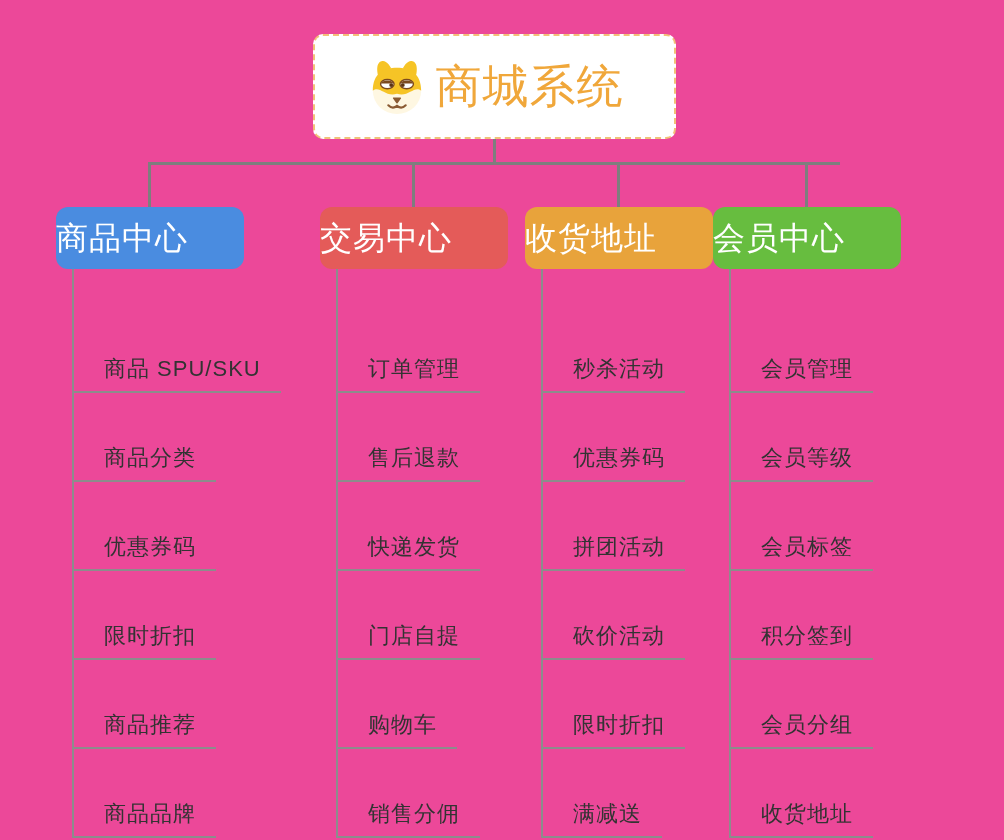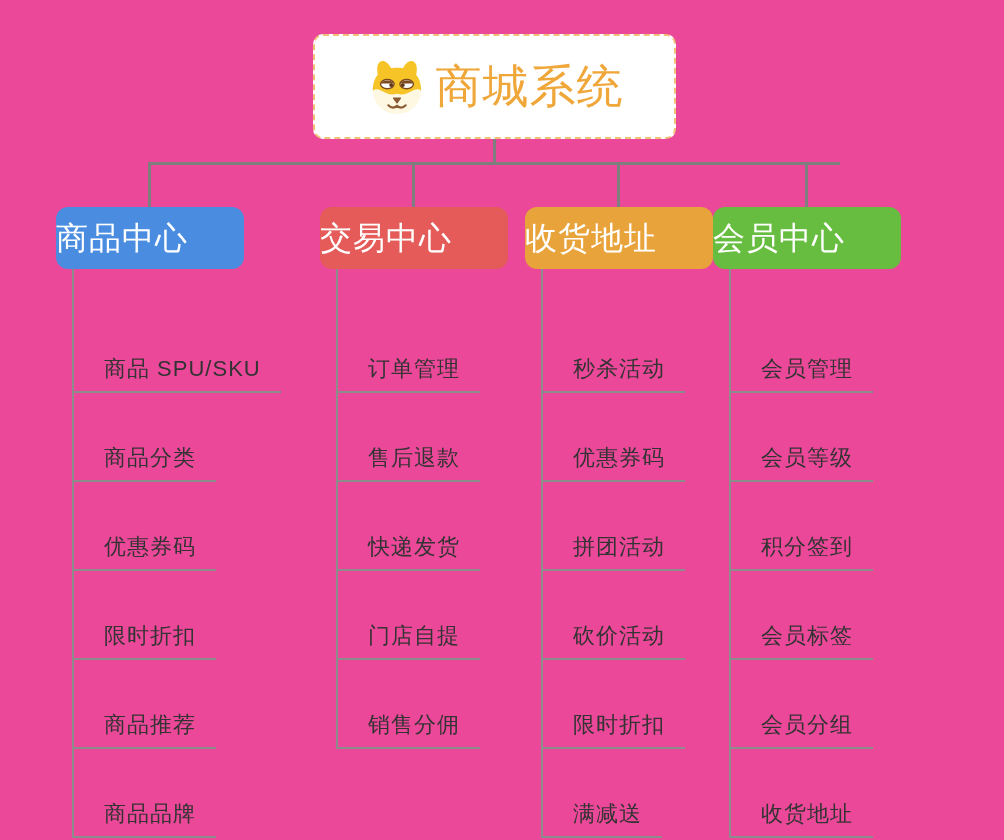"积分签到" div.child { order: before "会员标签" -> after "会员标签" }
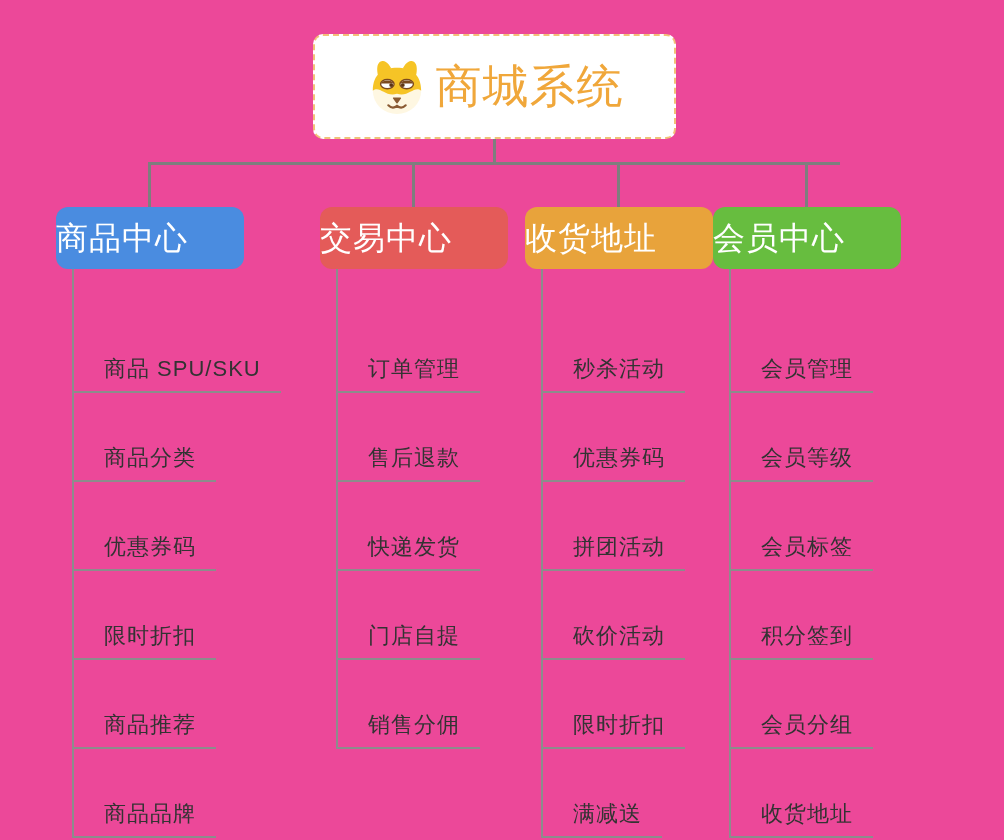"购物车" div.child { html: none -> <div>购物车</div> }
